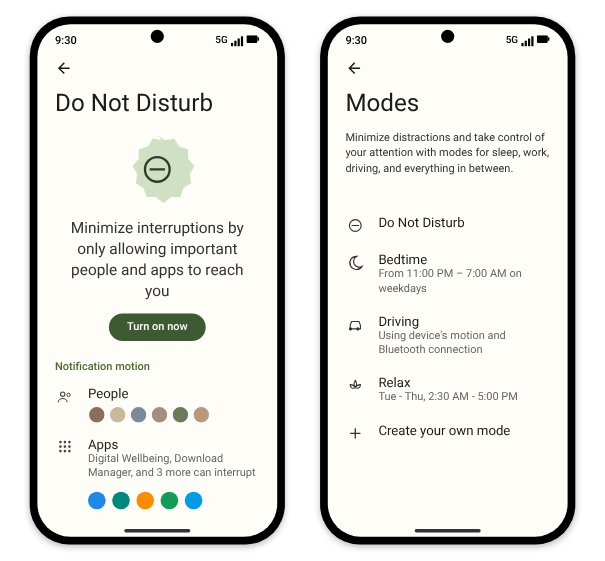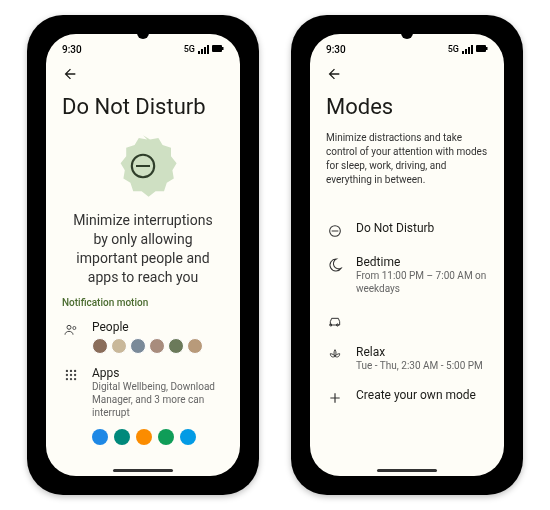"9:30" .phone { padding: 19px -> 7px }
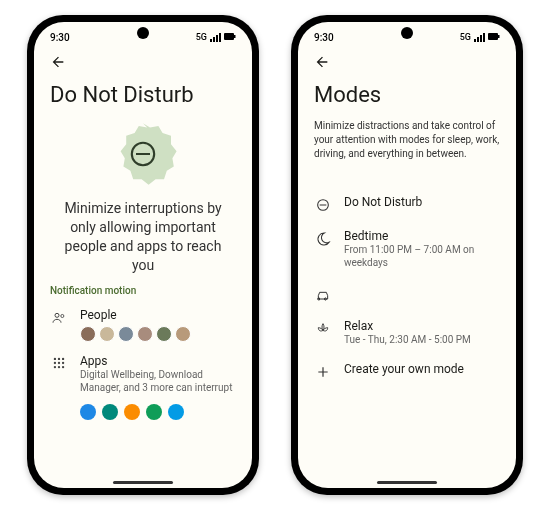"Turn on now" div.cta { html: none -> <div>Turn on now</div> }
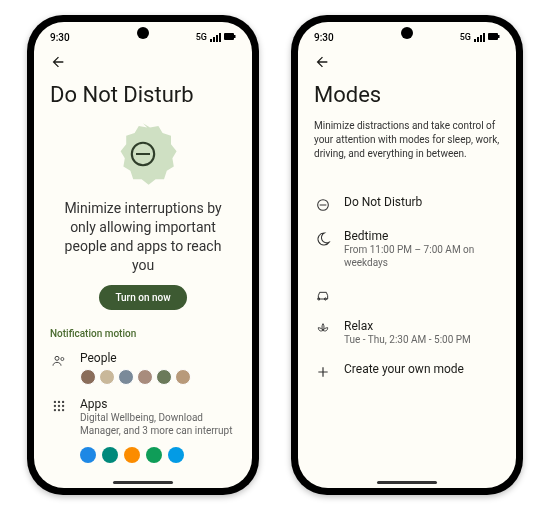"Driving" div.li-body { html: none -> <div> <div>Driving</div> <div>Using device's motion and Bluetooth connection</div> </div> }
